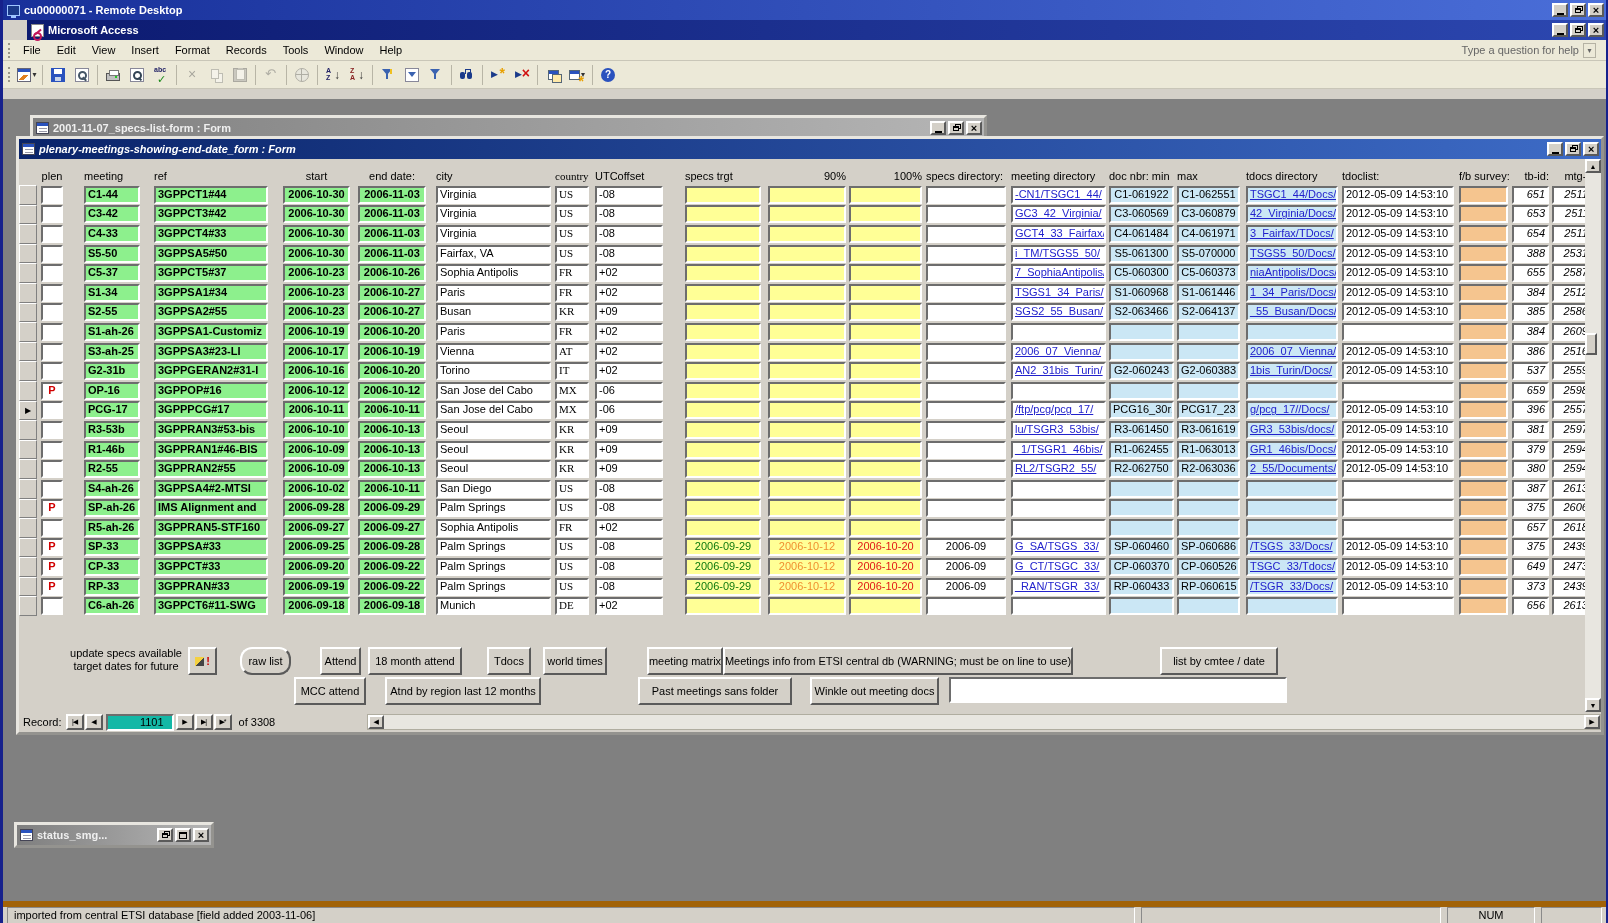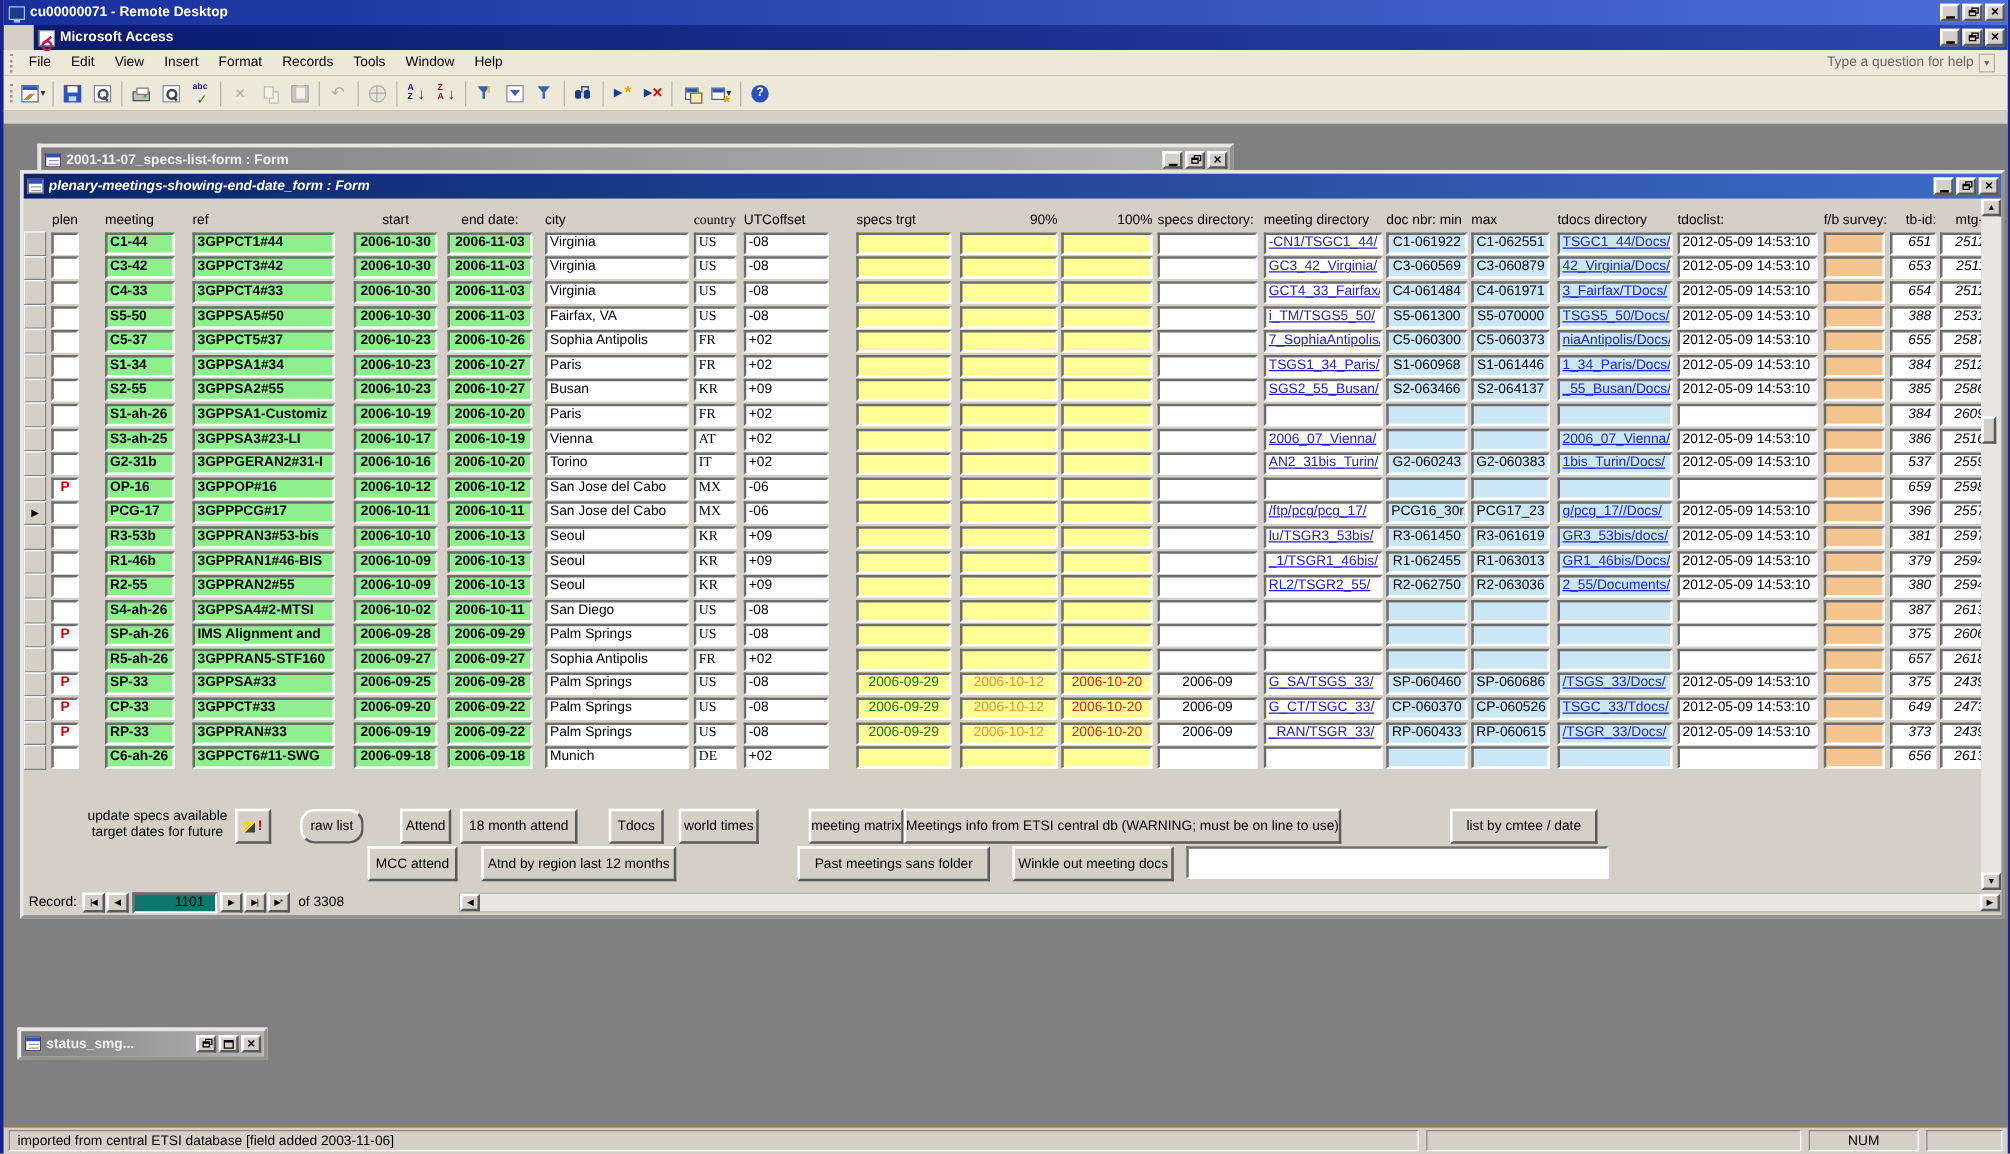"1101" .recbox { background: #0f766e -> #14b8a6 }
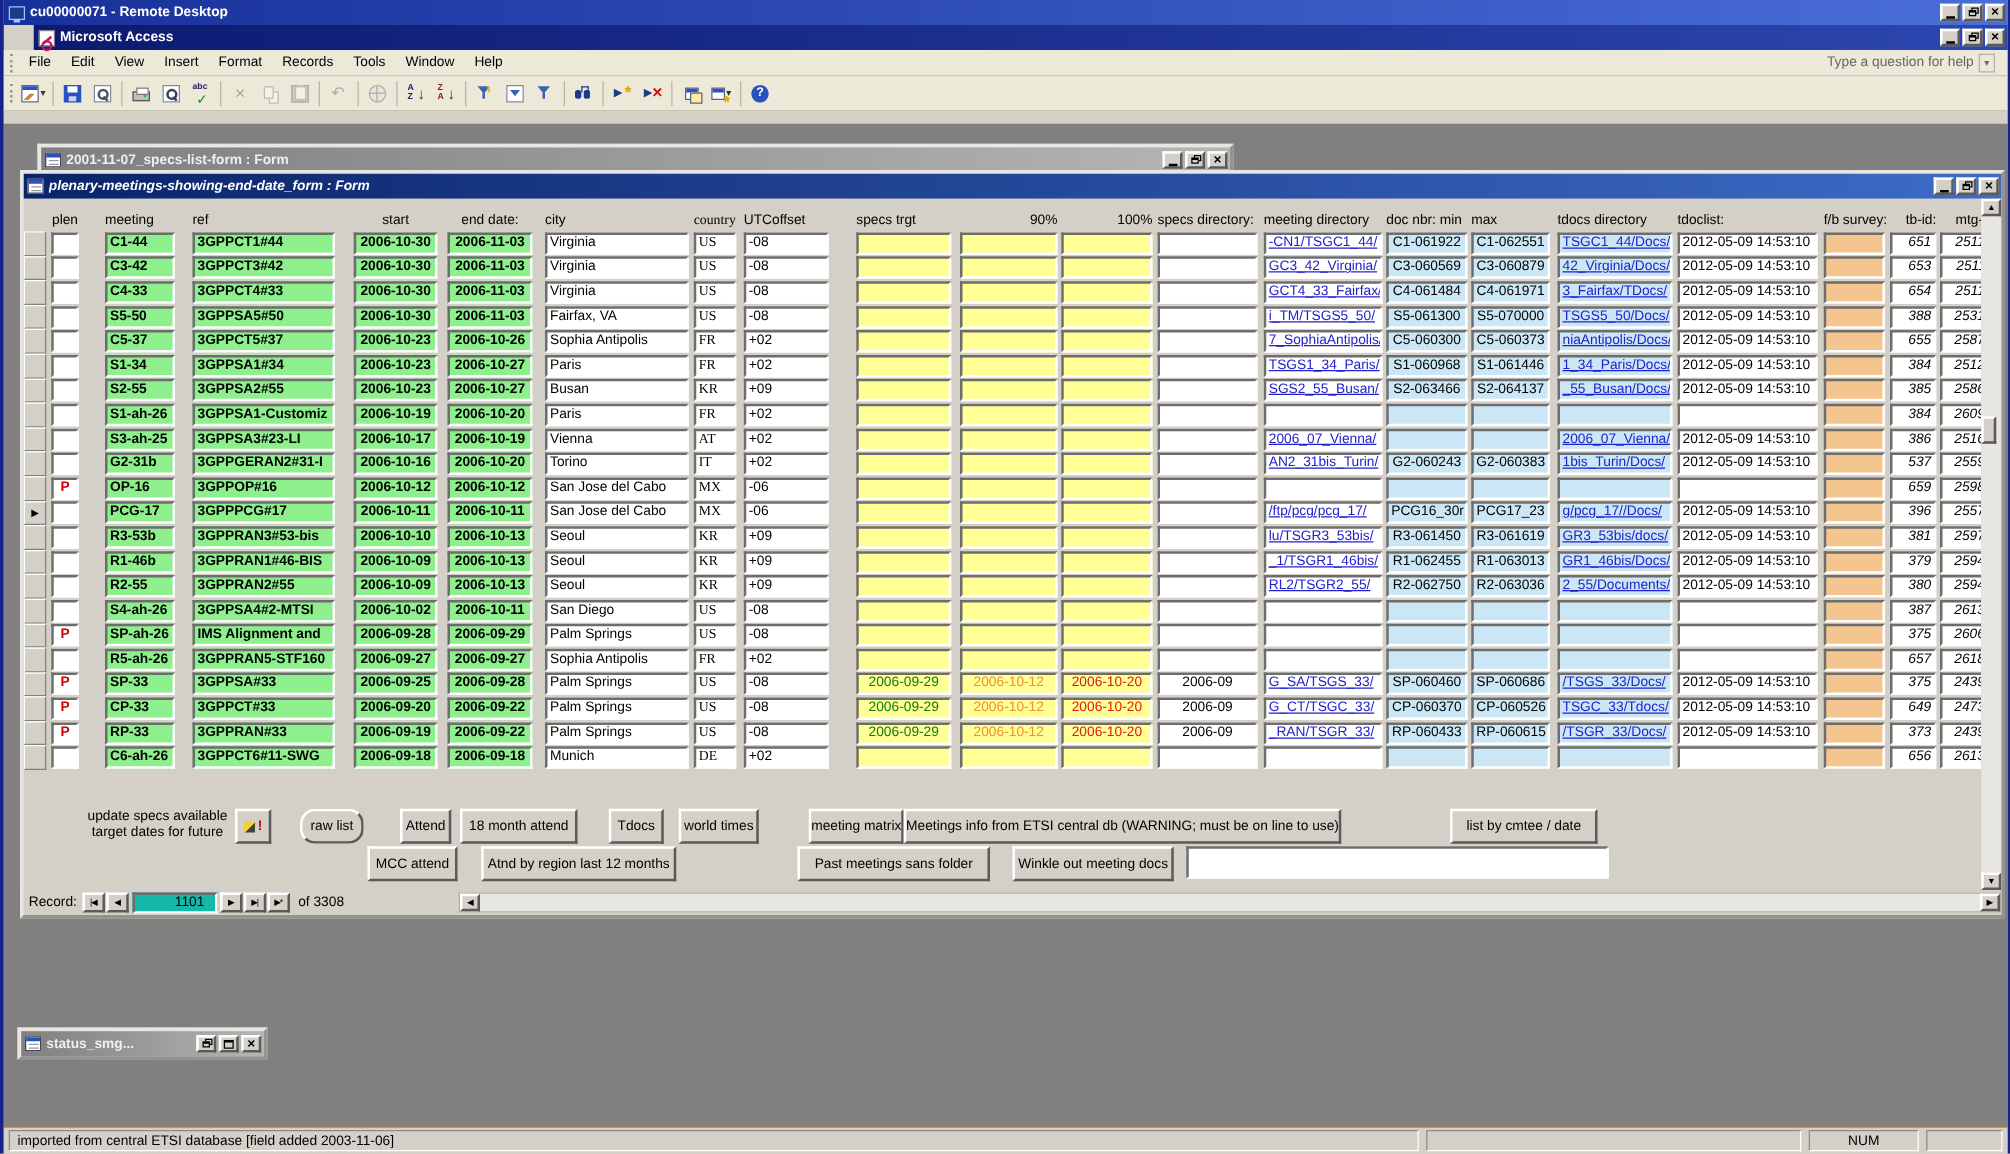"imported from central ETSI database" .statusbar { border-top: 1px solid #a16207 -> 6px solid #a16207 }
